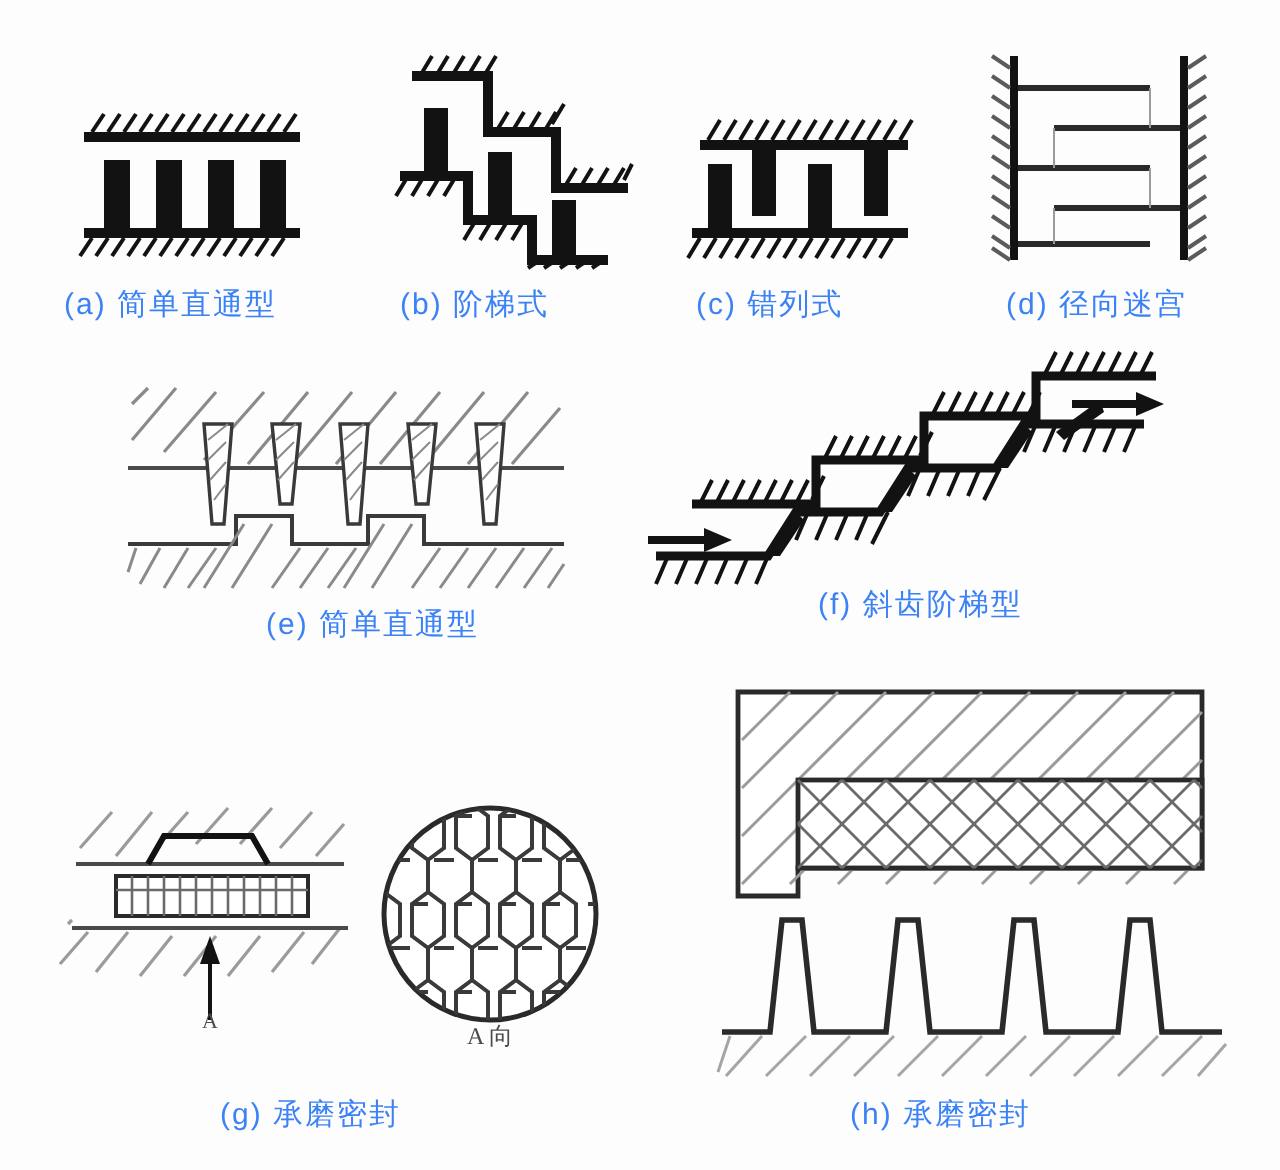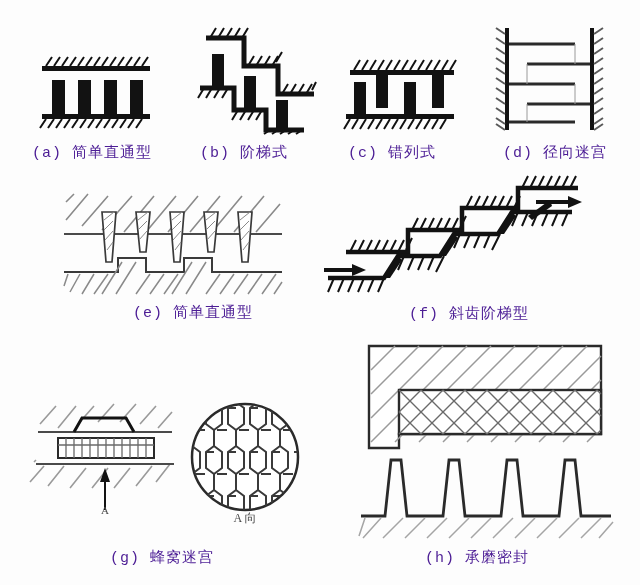"(a) 简单直通型" .cap { color: #4c1d95 -> #3b82f6; font-family: Liberation Mono, monospace -> Liberation Sans, sans-serif }
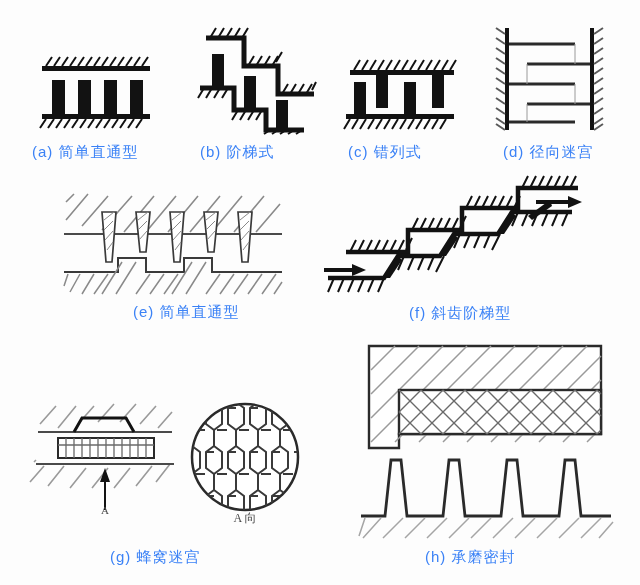"(f) 斜齿阶梯型" div.cap { top: 304px -> 293px }
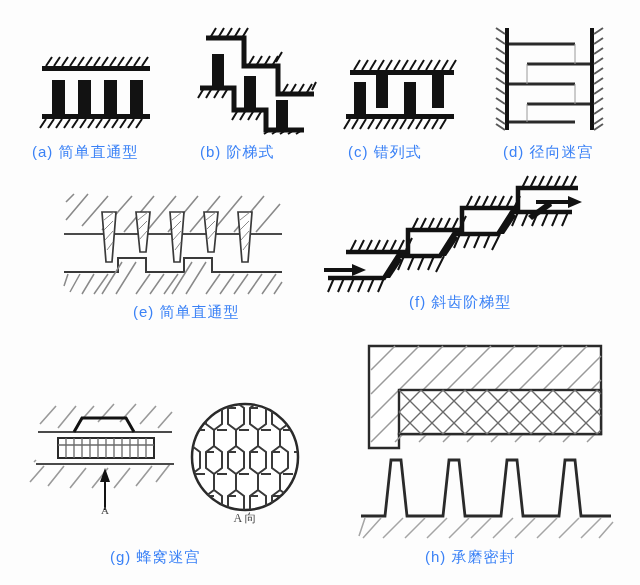"(g) 蜂窝迷宫" div.cap { text: 蜂窝迷宫 -> 承磨密封 }
